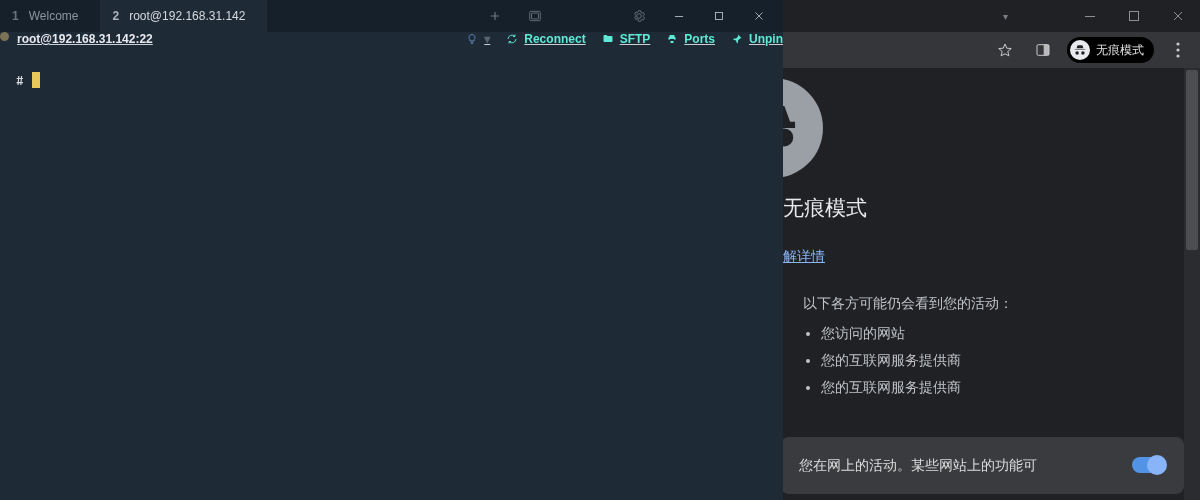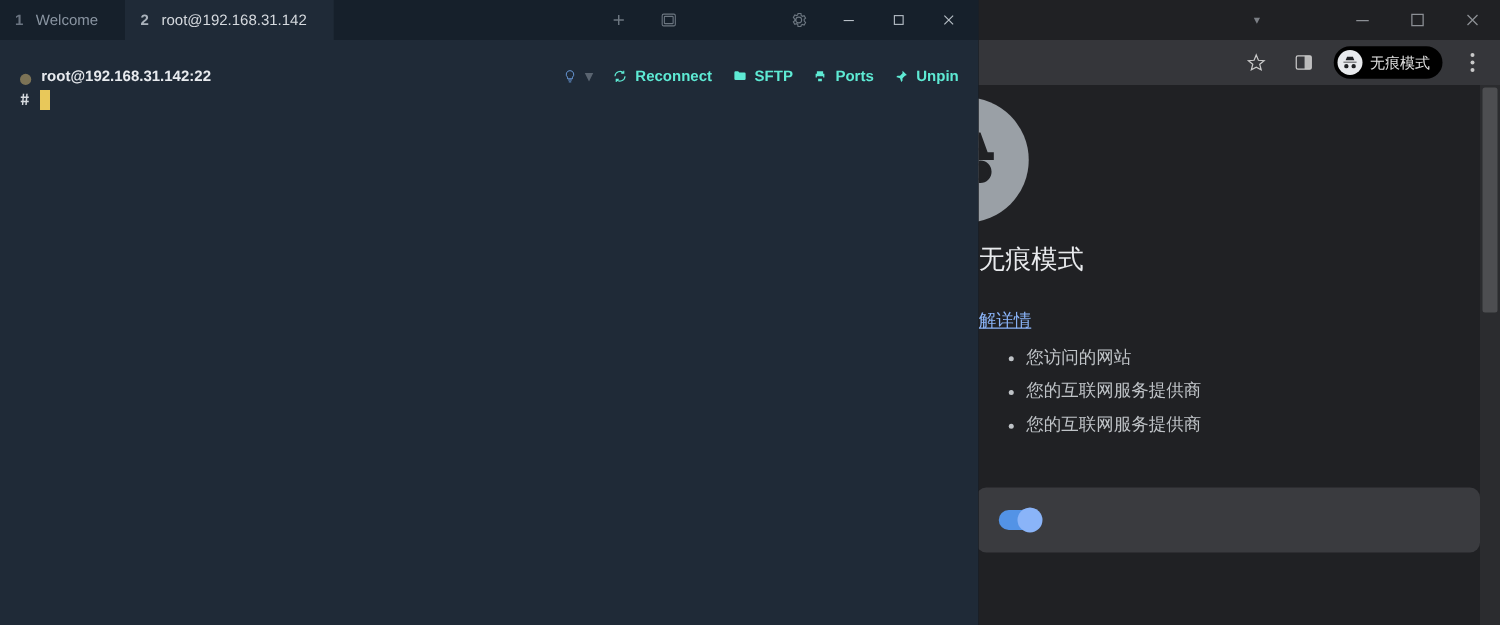"root@192.168.31.142:22" .sessionbar { align-items: flex-end -> flex-start; padding: 0 16px -> 0 0; text-decoration: none -> underline }
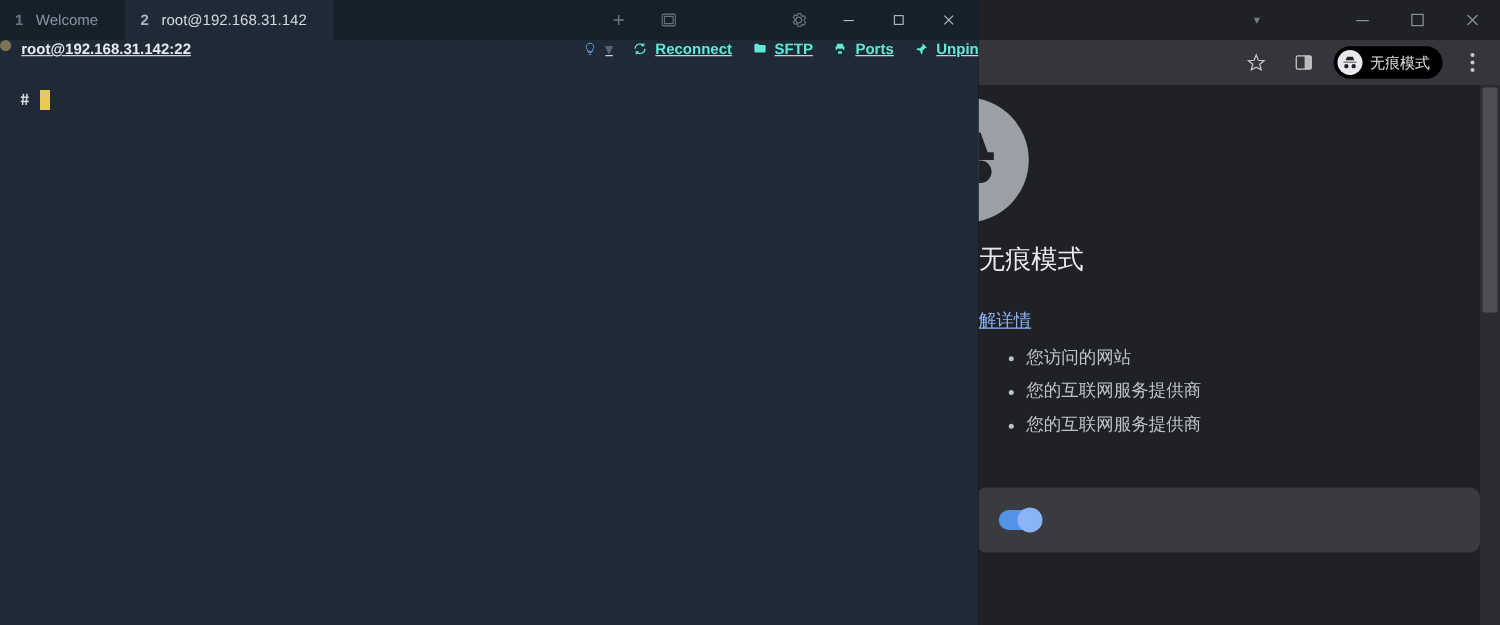"以下各方可能仍会看到您的活动：" div.section-label { html: none -> <div>以下各方可能仍会看到您的活动：</div> }
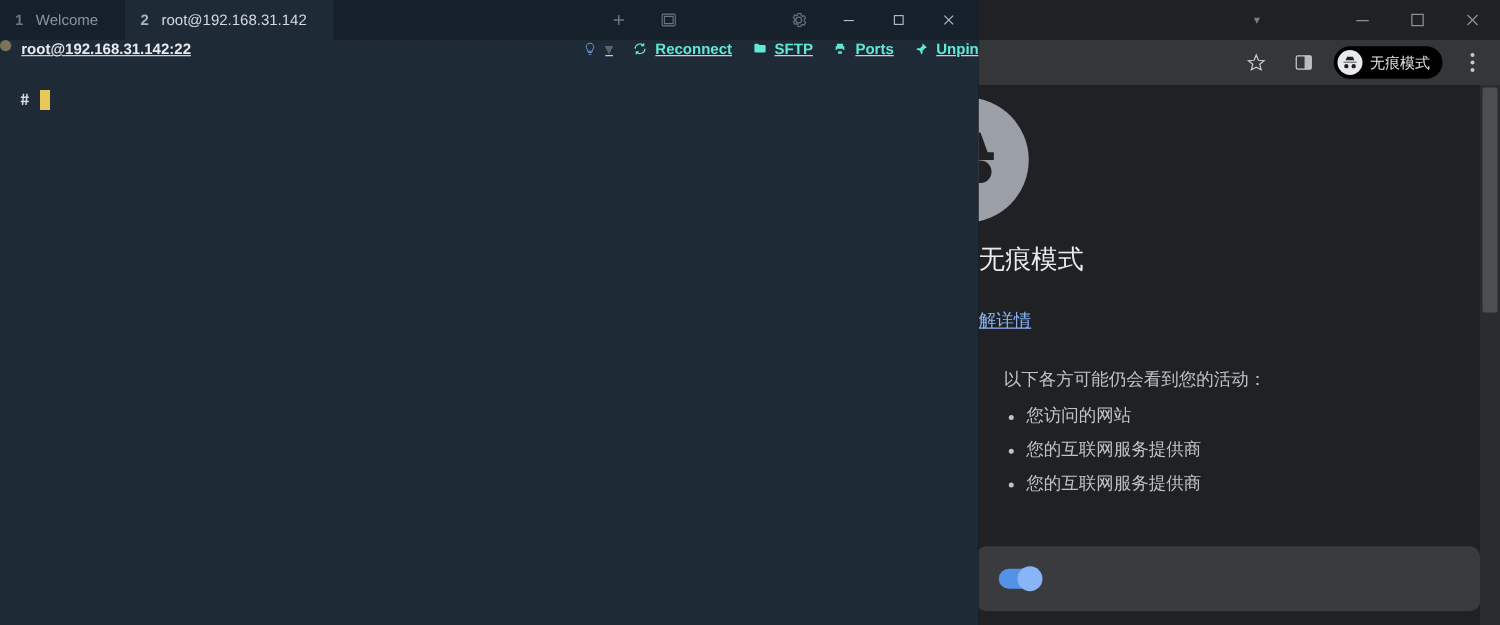"您在网上的活动。某些网站上的功能可" span { html: none -> <span>您在网上的活动。某些网站上的功能可</span> }
